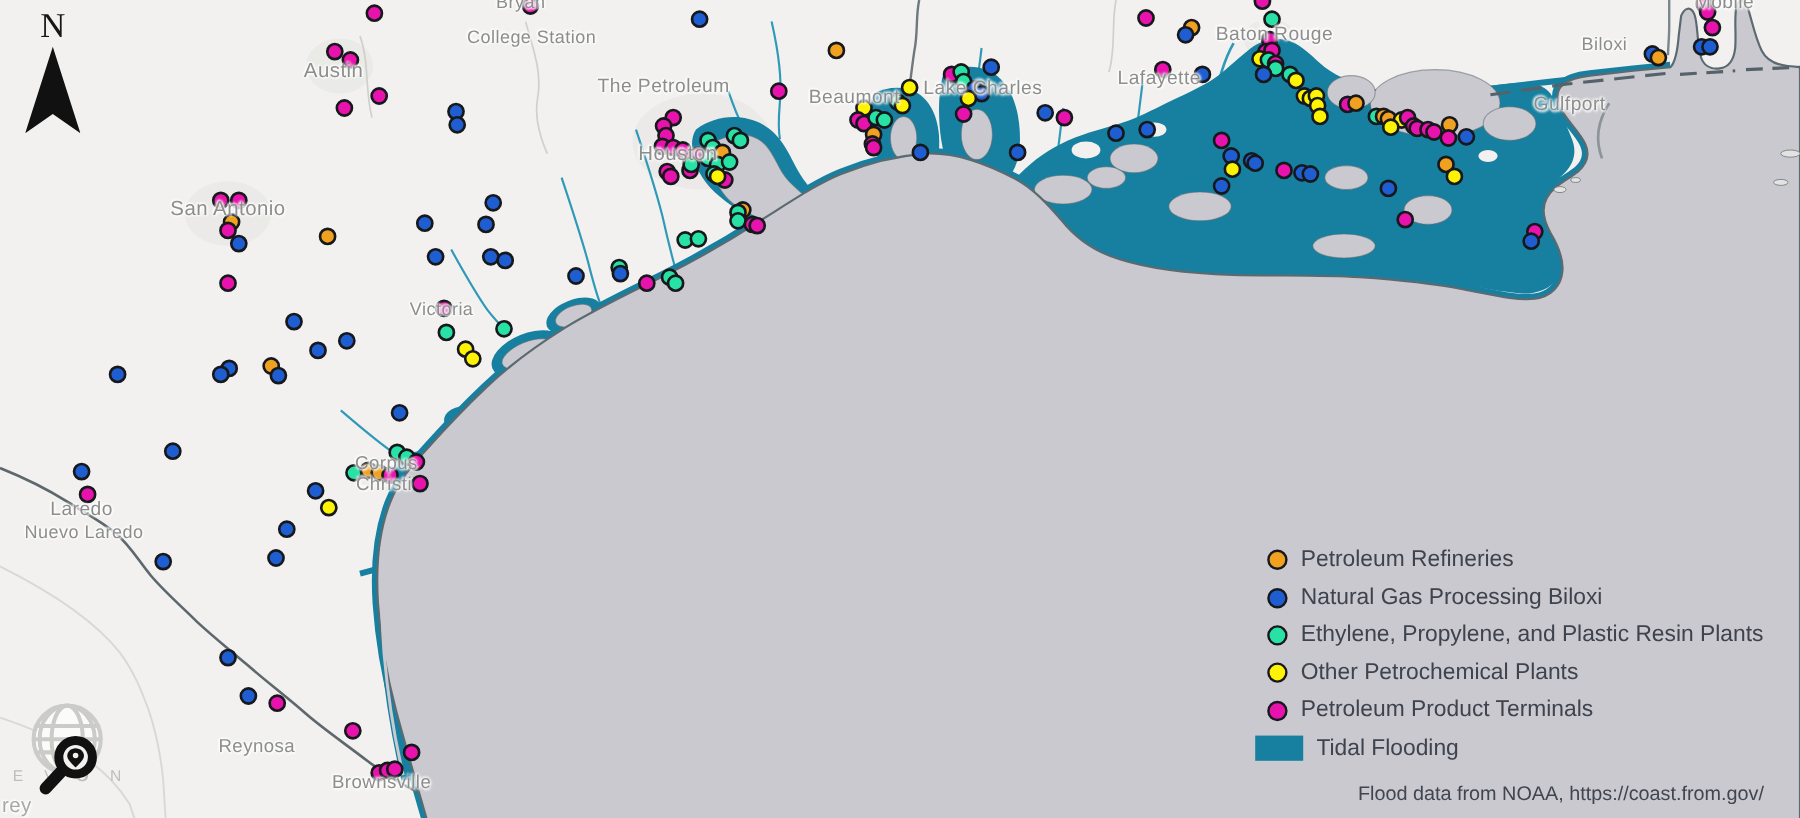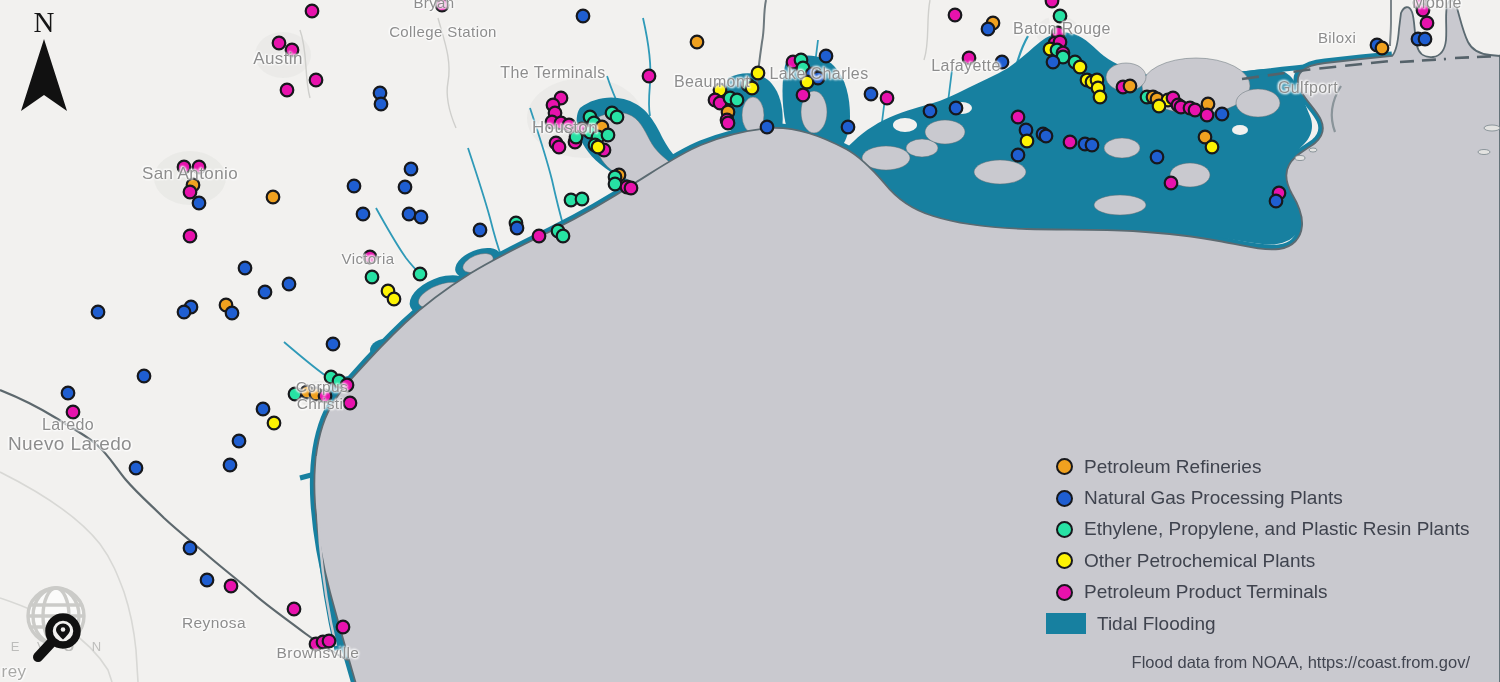"The Terminals" div.city { text: Terminals -> Petroleum }
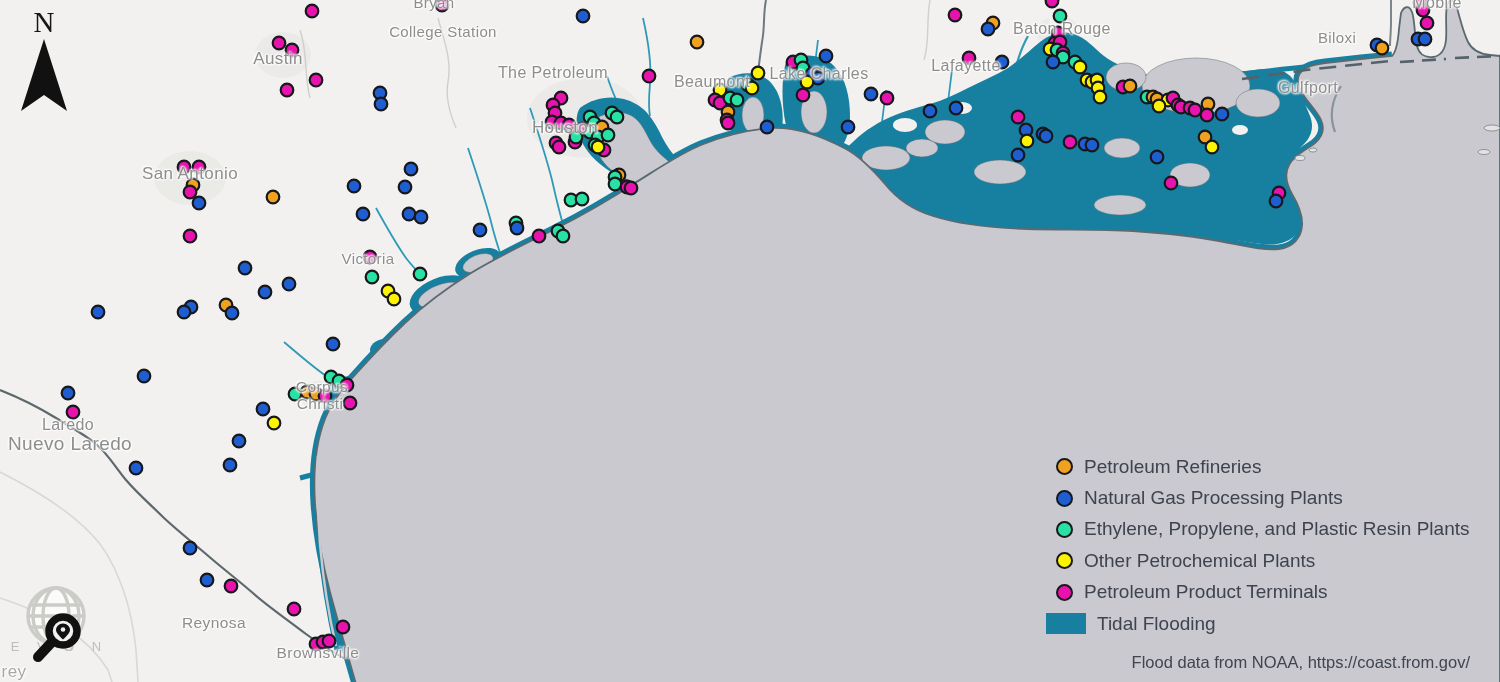"Nuevo Laredo" div.city { font-size: 19px -> 15px }
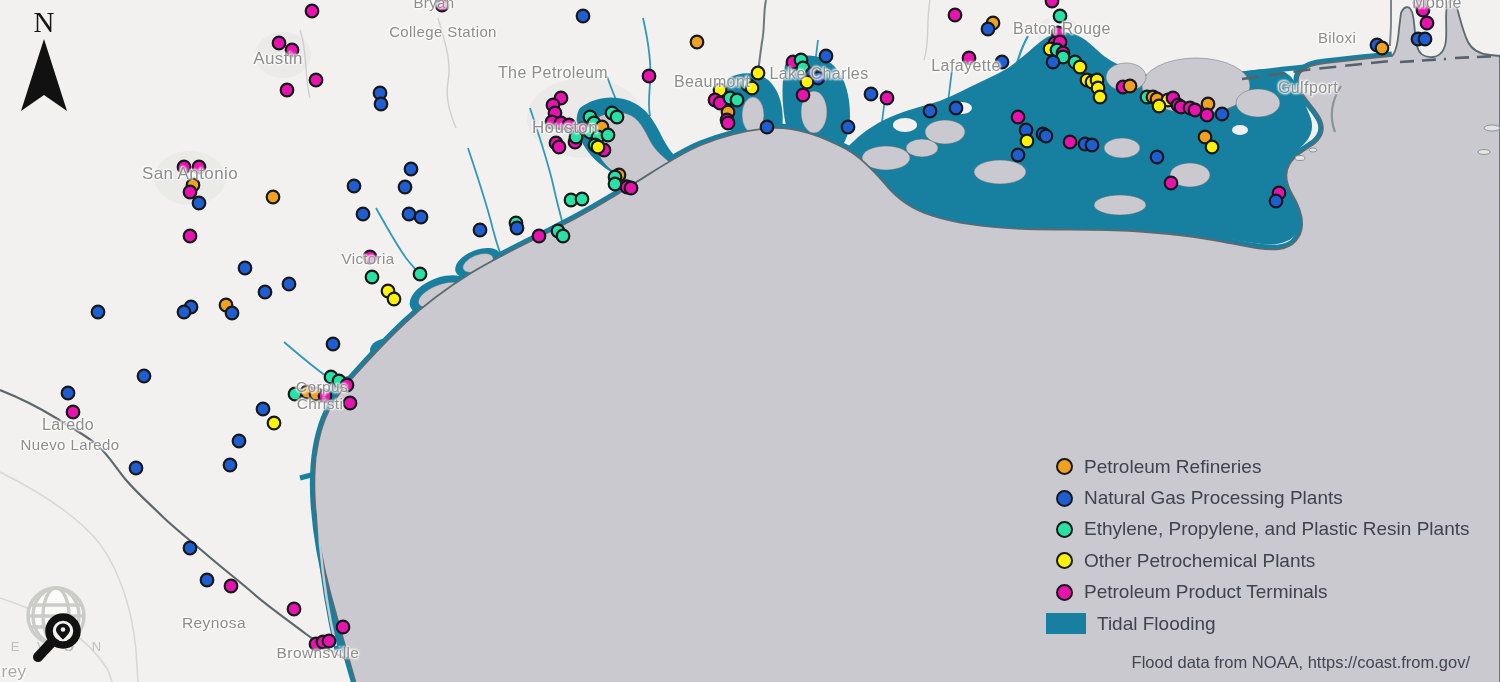"Natural Gas Processing Plants" span.lg-label { text: Plants -> Biloxi }
